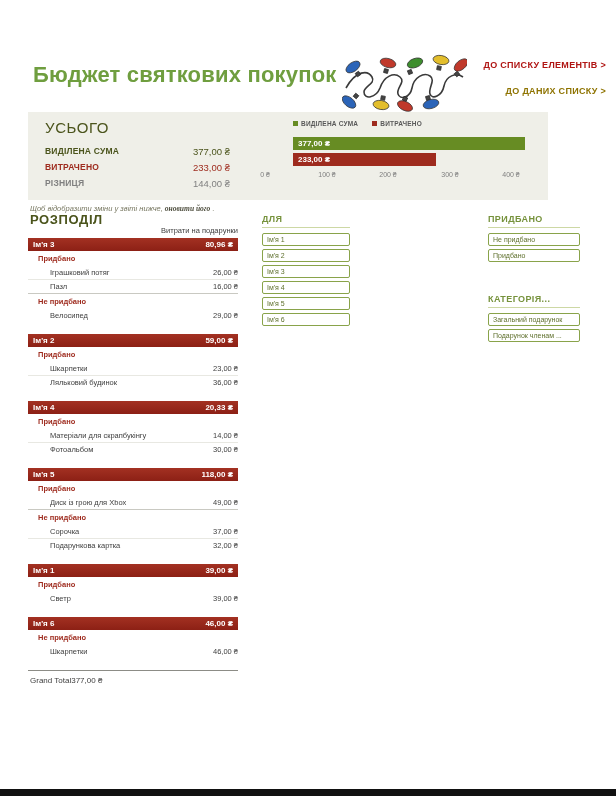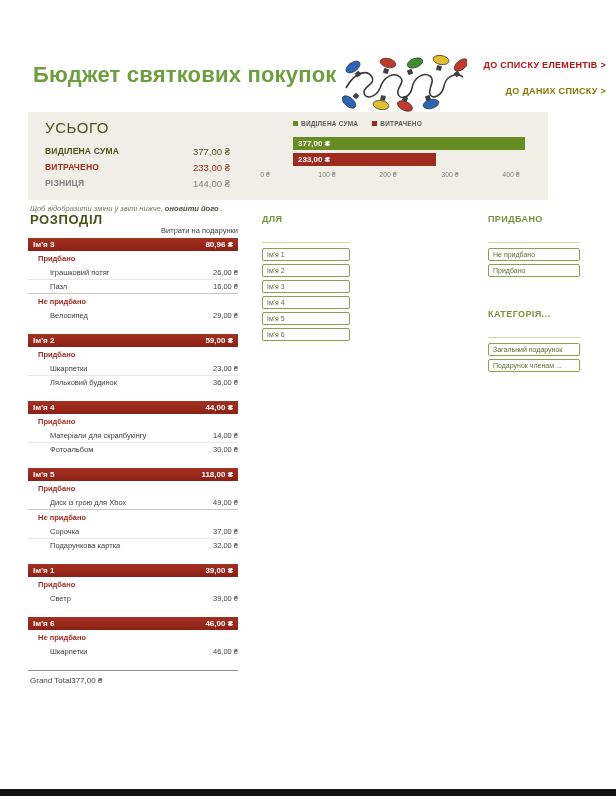"оновити його" .note b { font-family: none -> Liberation Serif, serif }
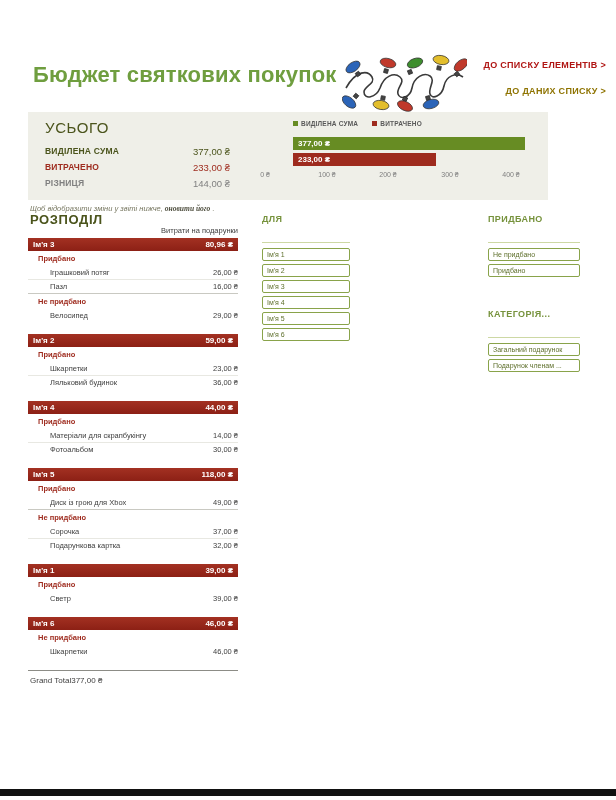"ДЛЯ" .panel-head { padding-bottom: 18px -> 3px }
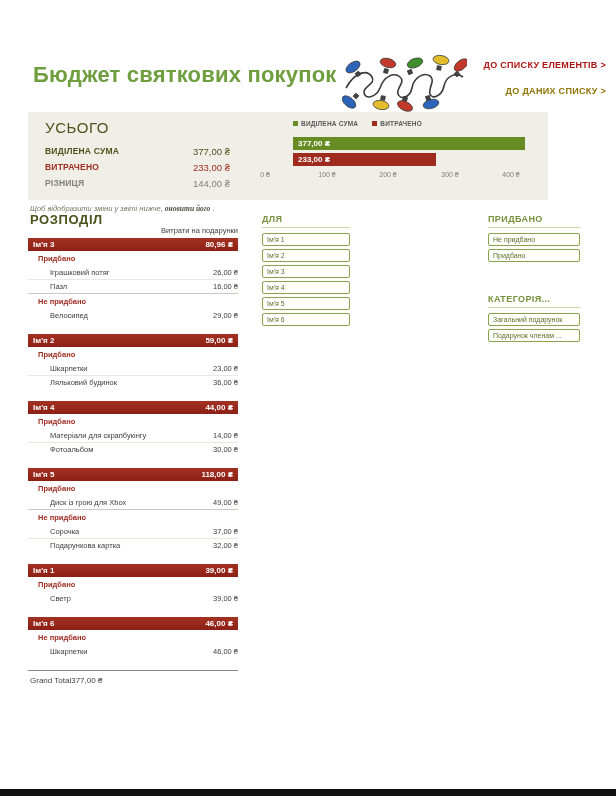"44,00 ₴" span { text: 44,00 -> 20,33 }
